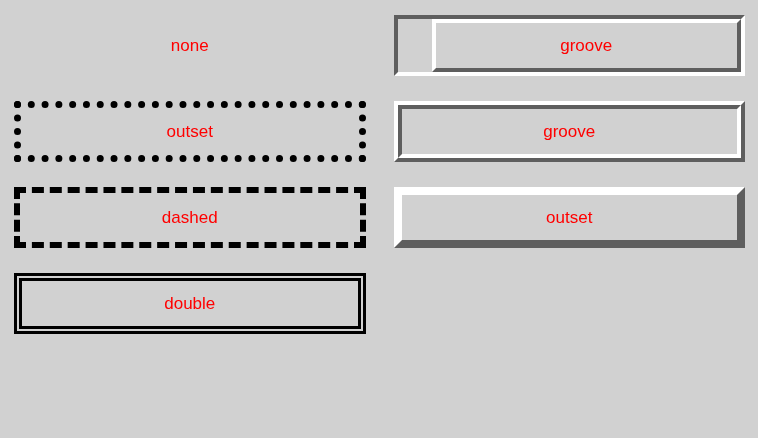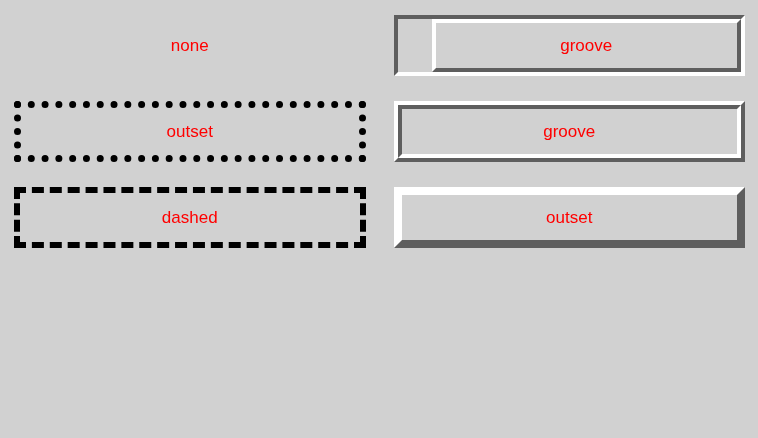"double" p.demo-box { html: none -> <p> <span>double</span> </p> }
